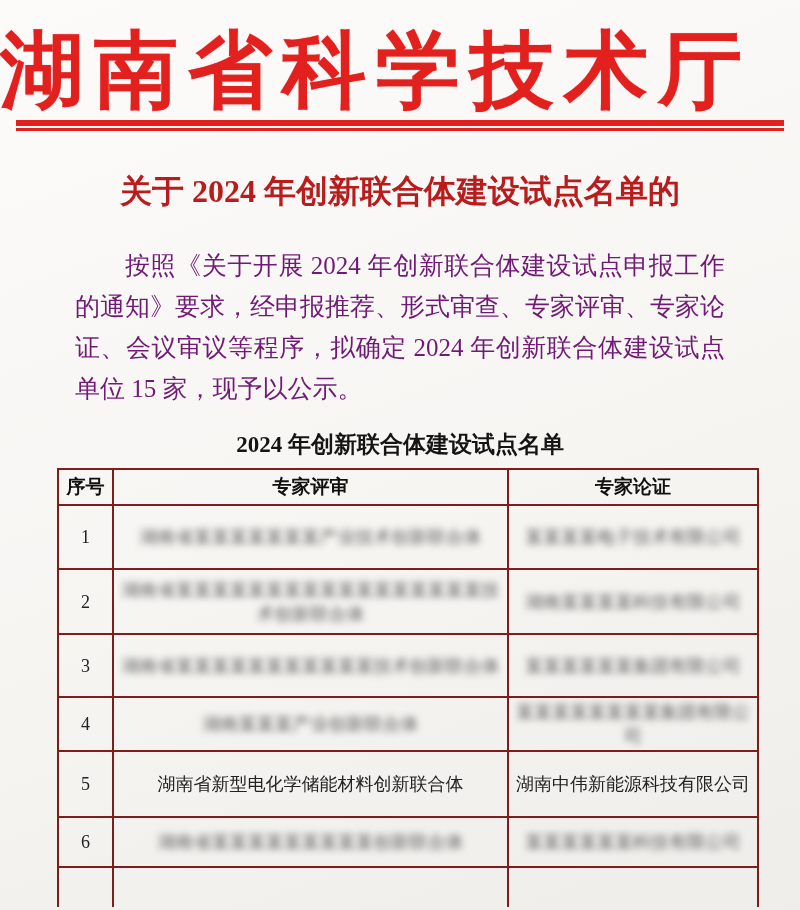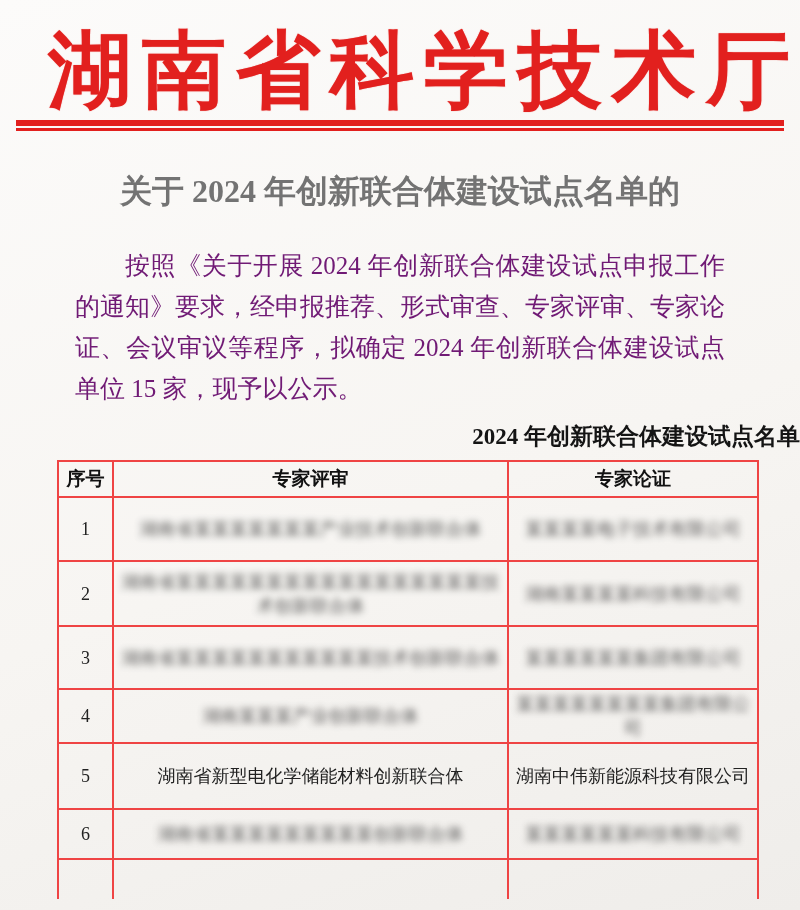"湖南省科学技术厅" .agency { text-align: right -> left }
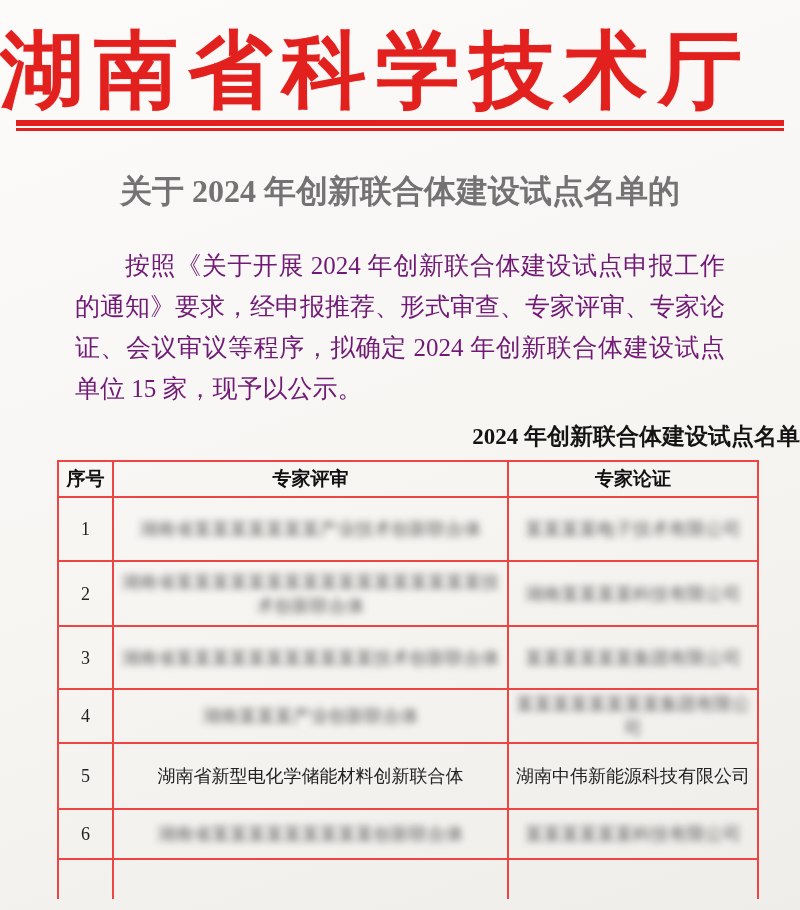"关于 2024 年创新联合体建设试点名单的" .doc-title { color: #737373 -> #b91c1c }
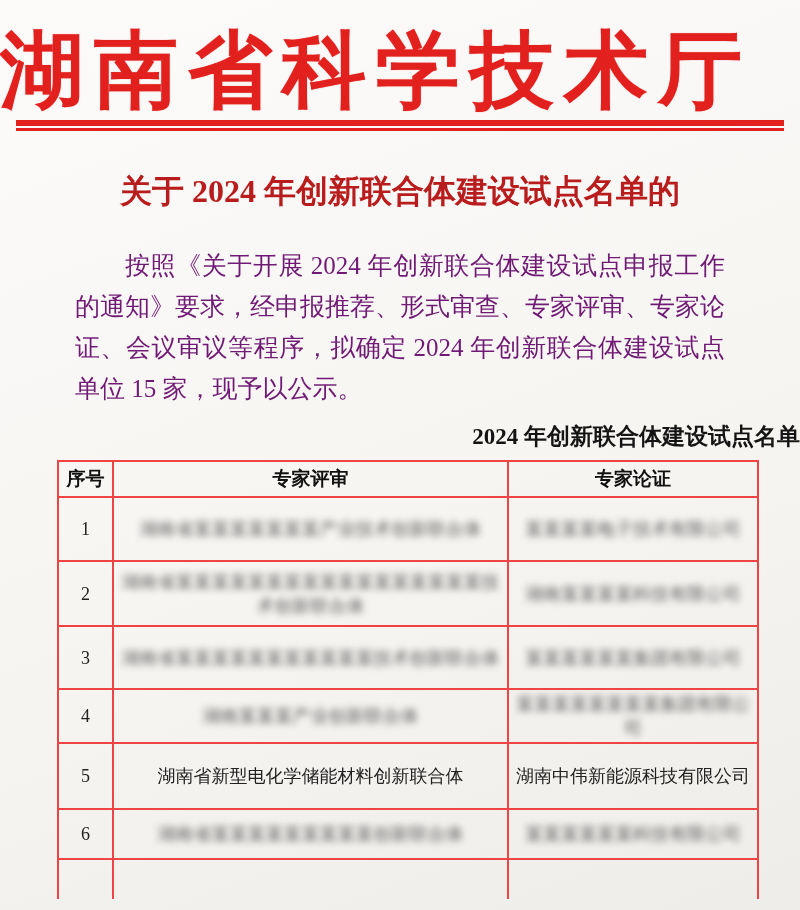"2024 年创新联合体建设试点名单" .table-title { margin-top: 12px -> 20px; text-align: right -> center }
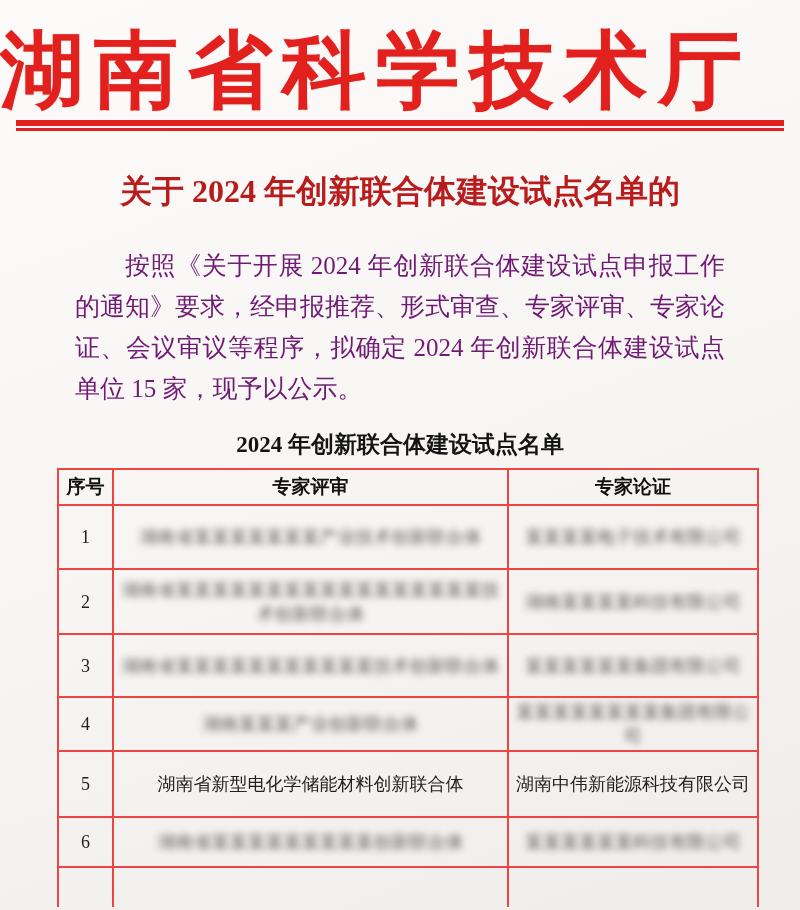"序号" table.pilot th,table.pilot td { border: 2px solid #ef4444 -> 2px solid #7f1d1d }
